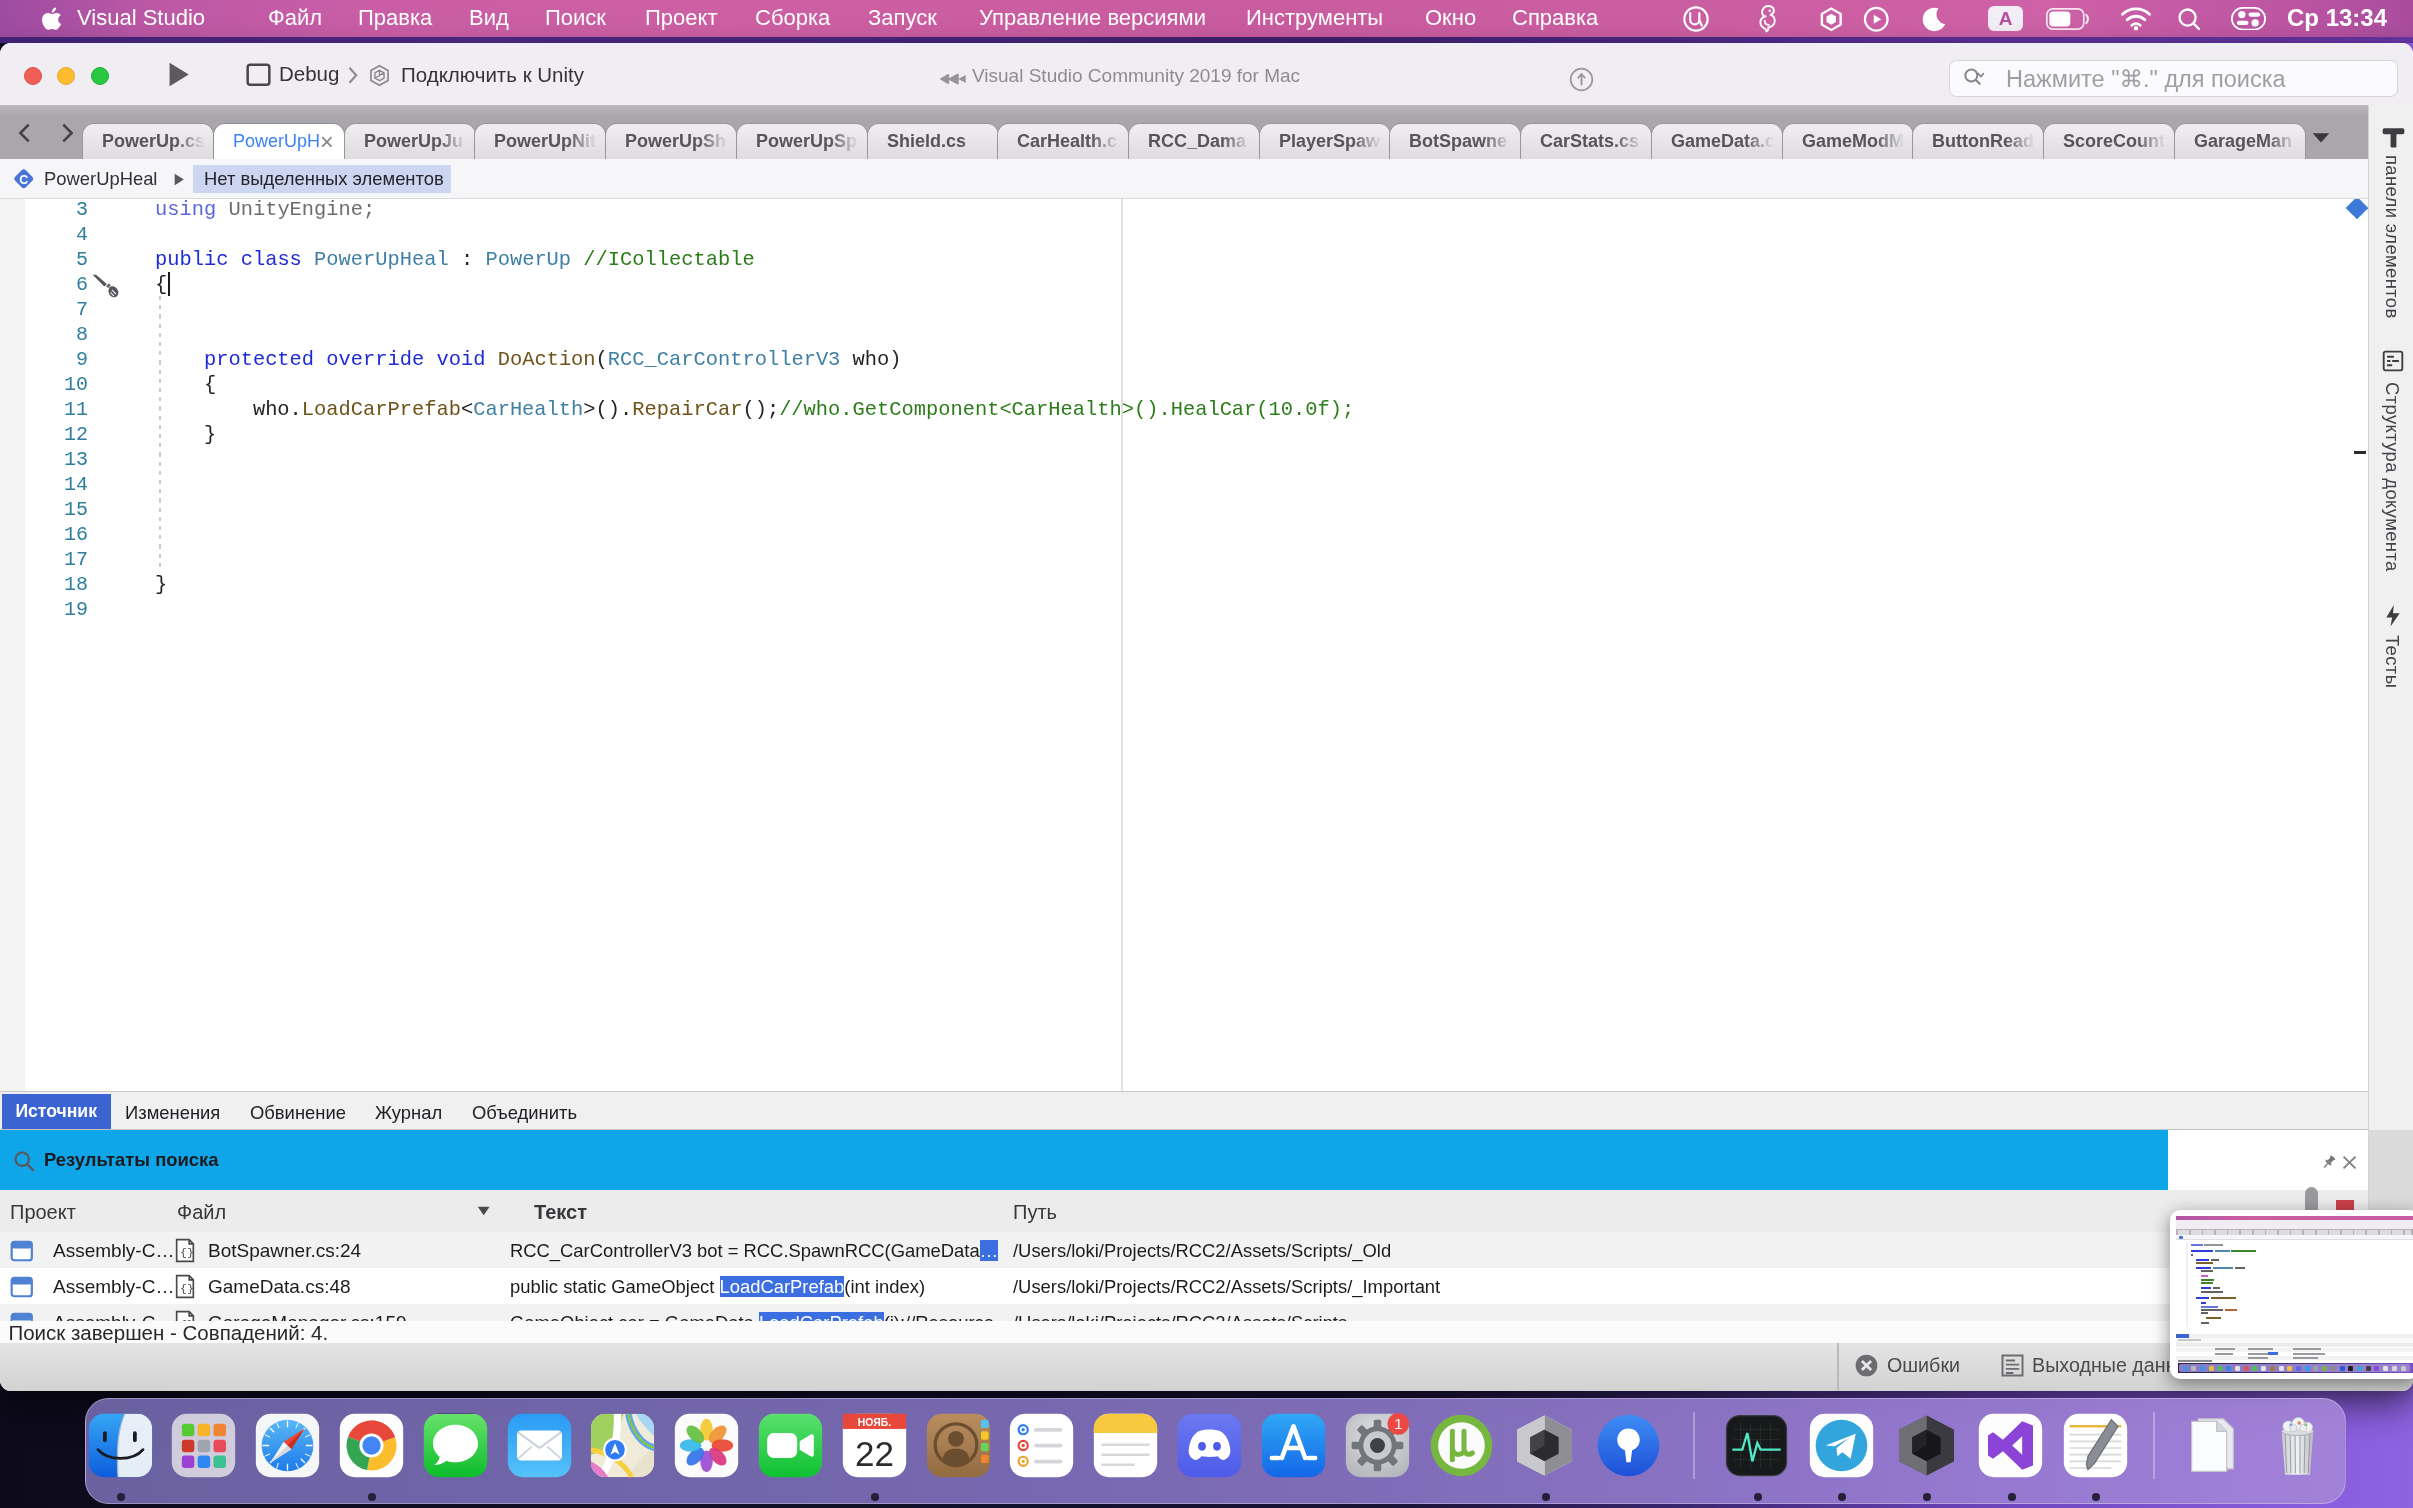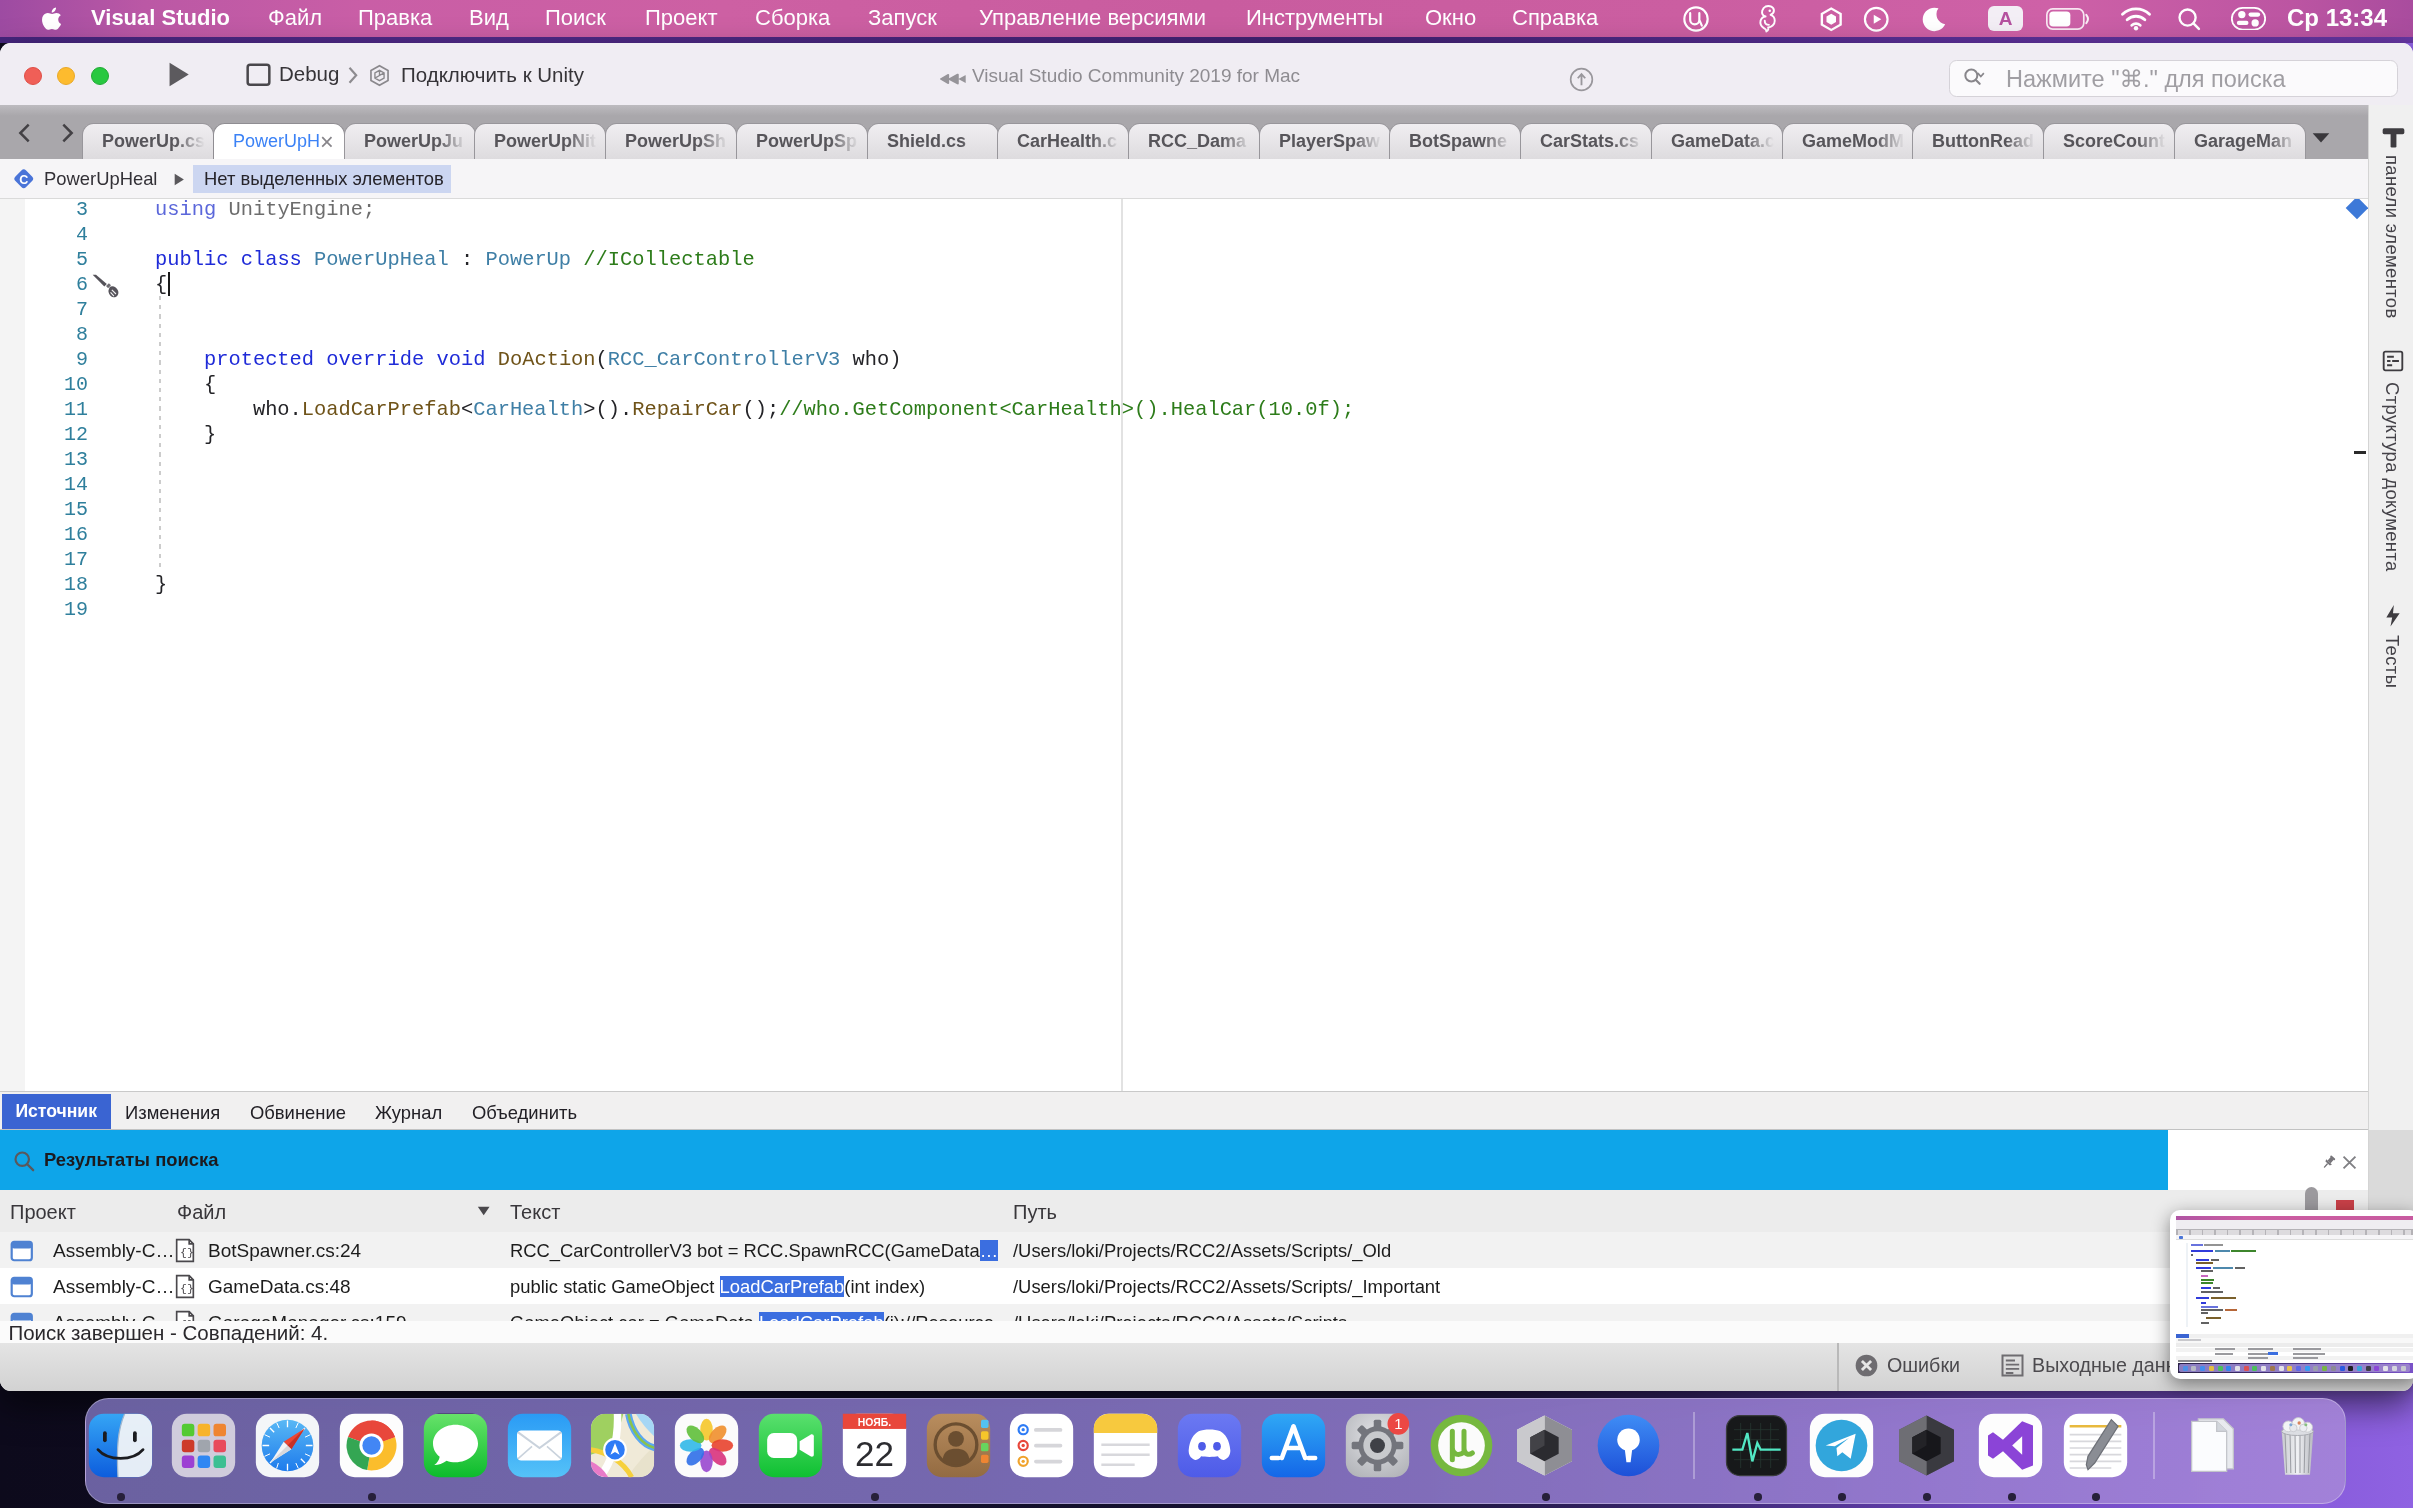"Visual Studio" div.mitem { font-weight: 700 -> 400; left: 91px -> 77px }
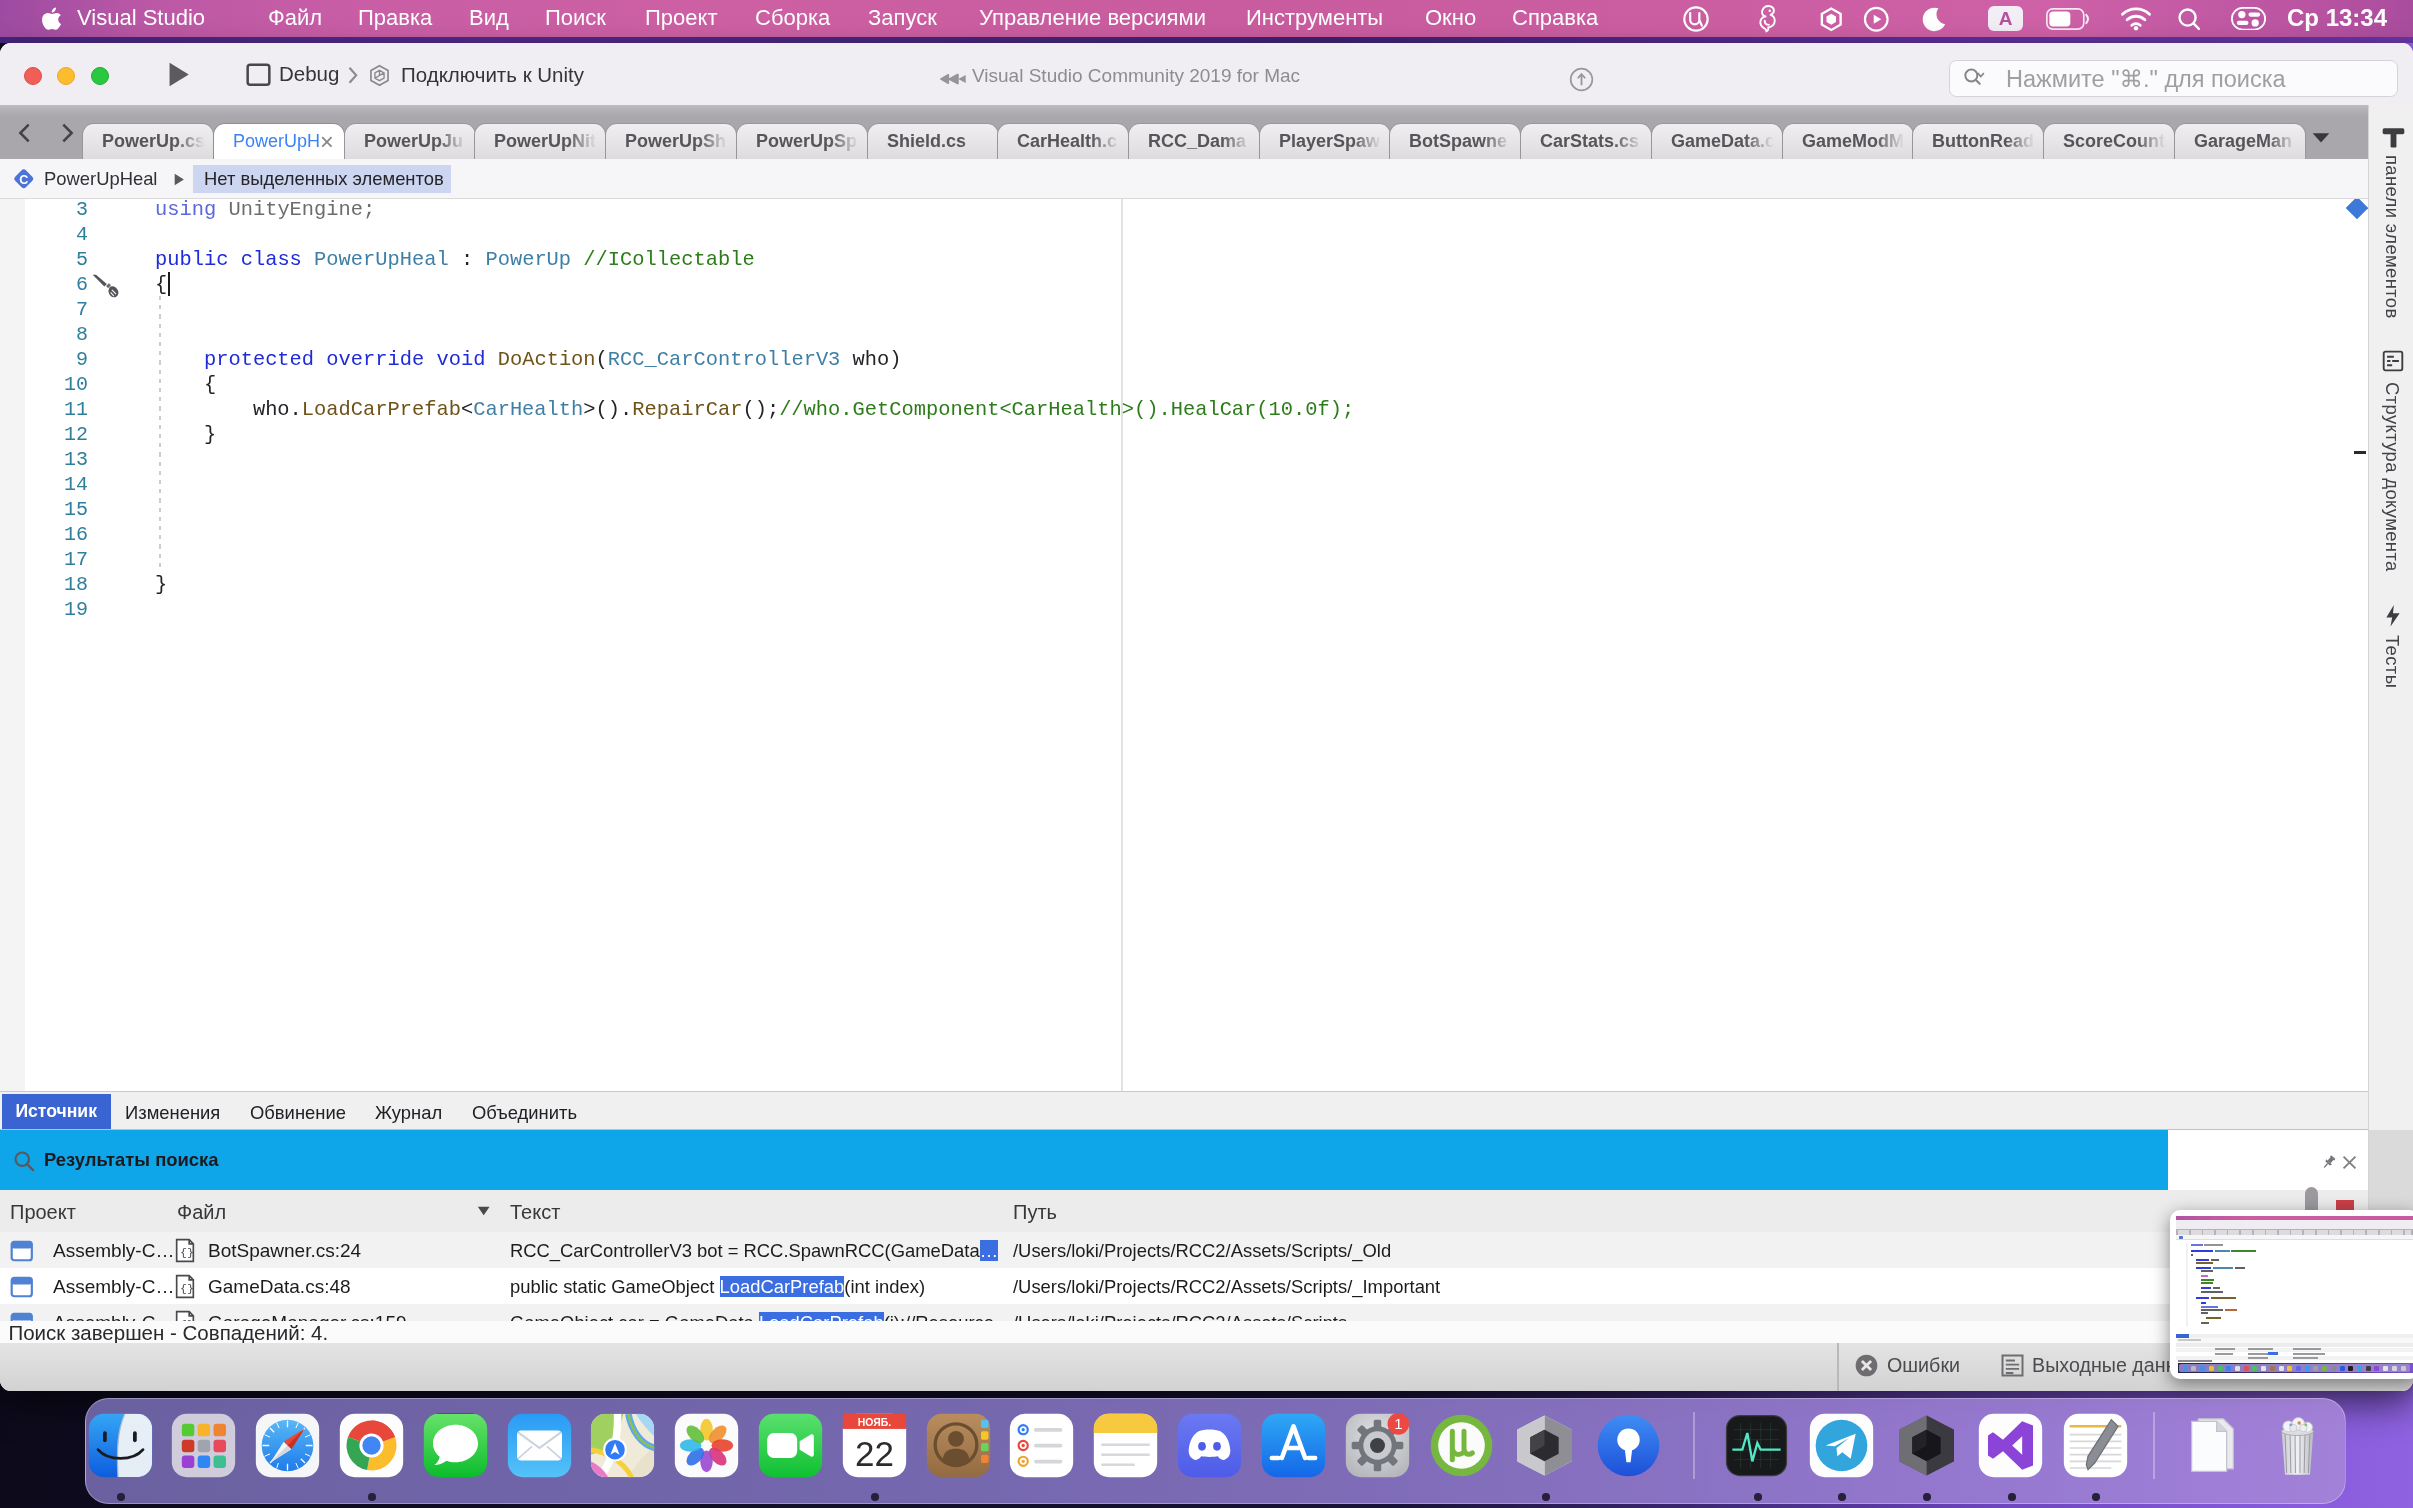"Текст" div.abs { font-weight: none -> bold; left: 510px -> 534px }
